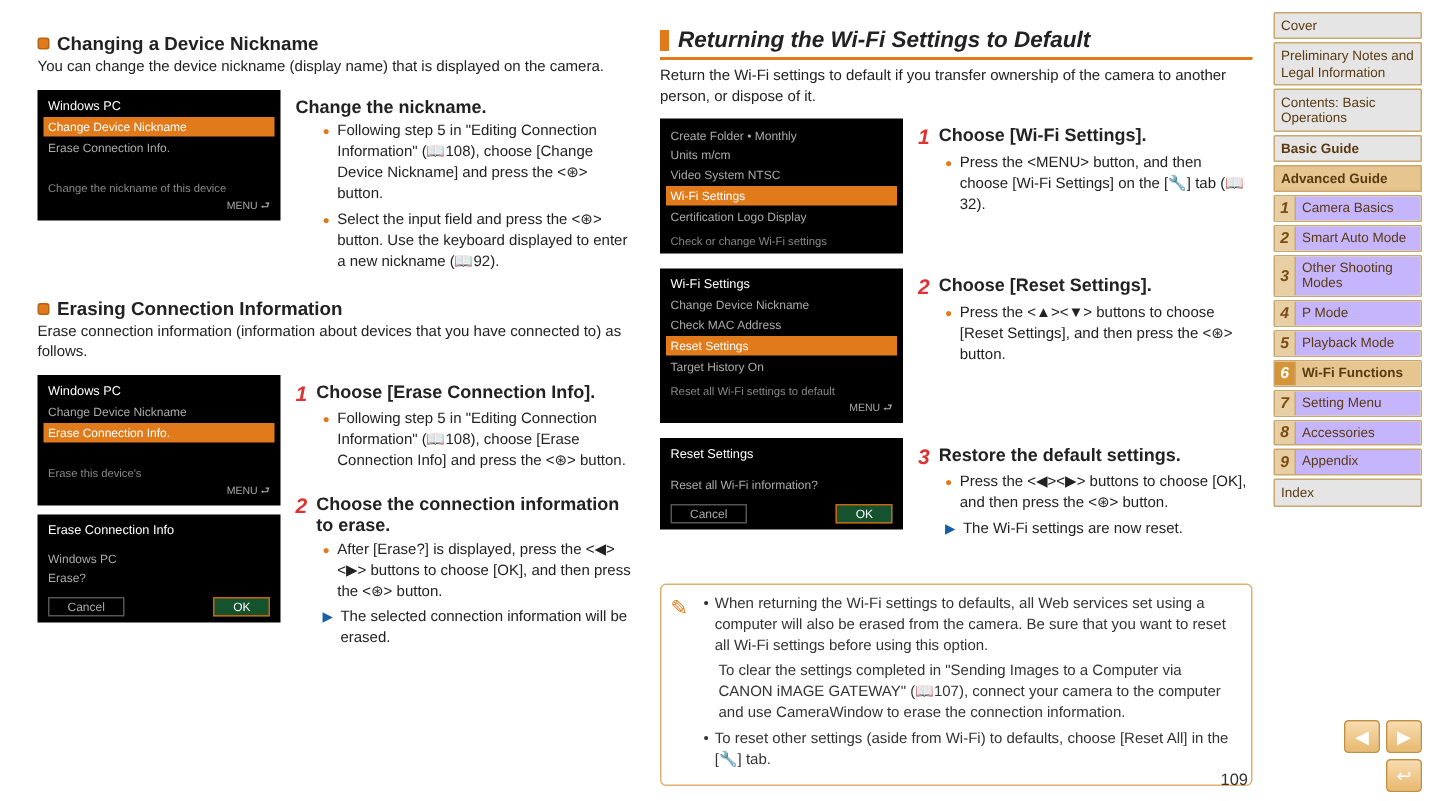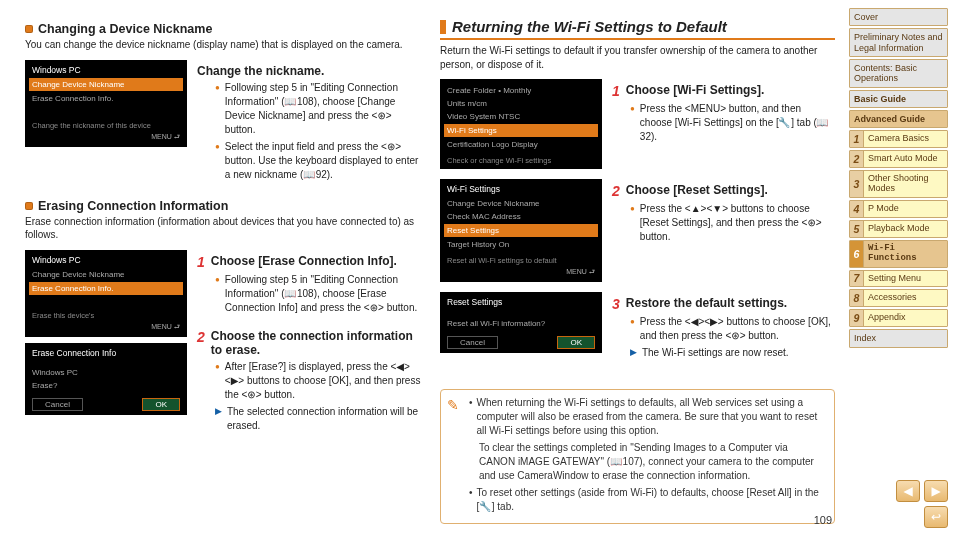"Camera Basics" .nav-num .t { background: #fef9c3 -> #c4b5fd }
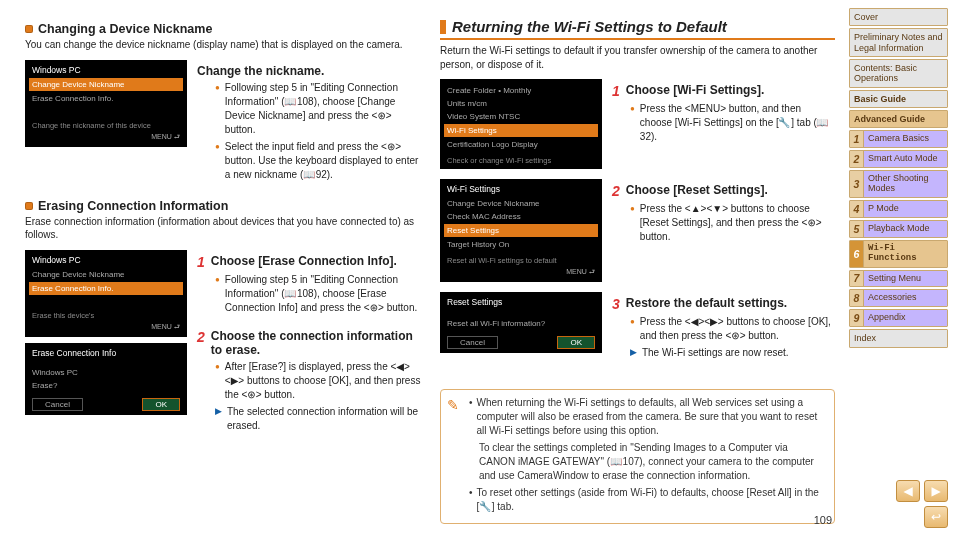"Wi-Fi Functions" .nav-num.active .t { font-family: Liberation Mono, monospace -> none }
